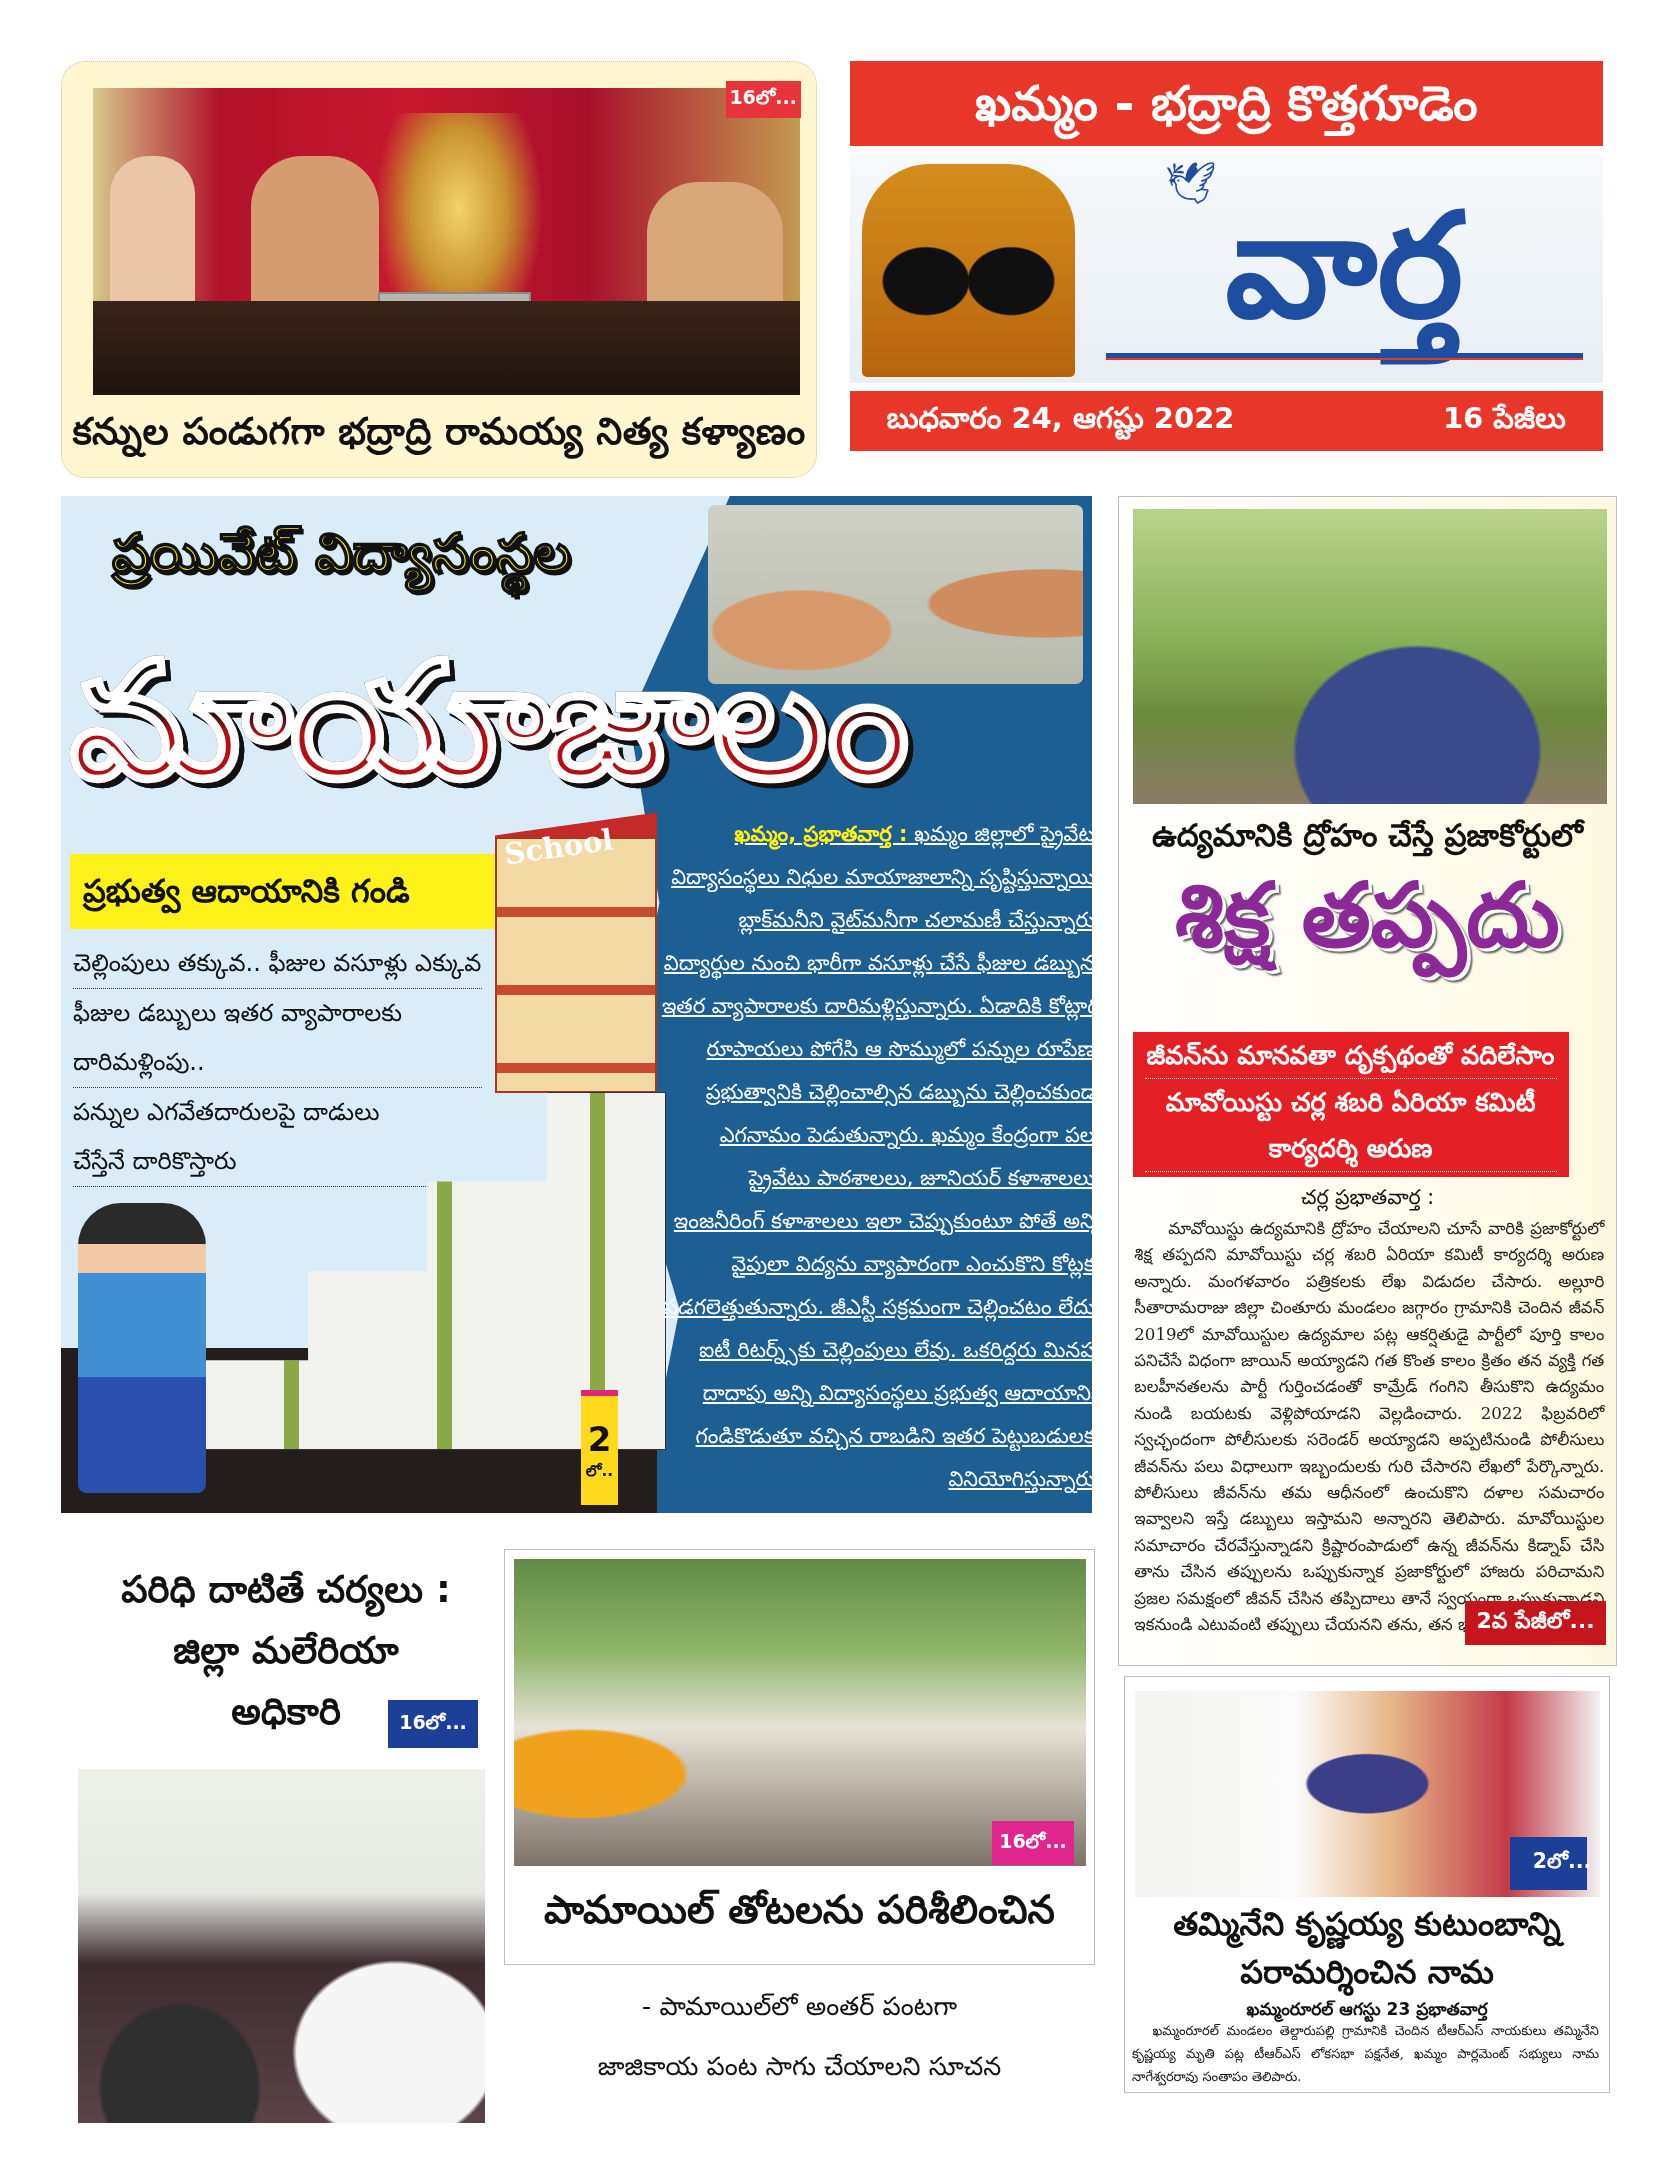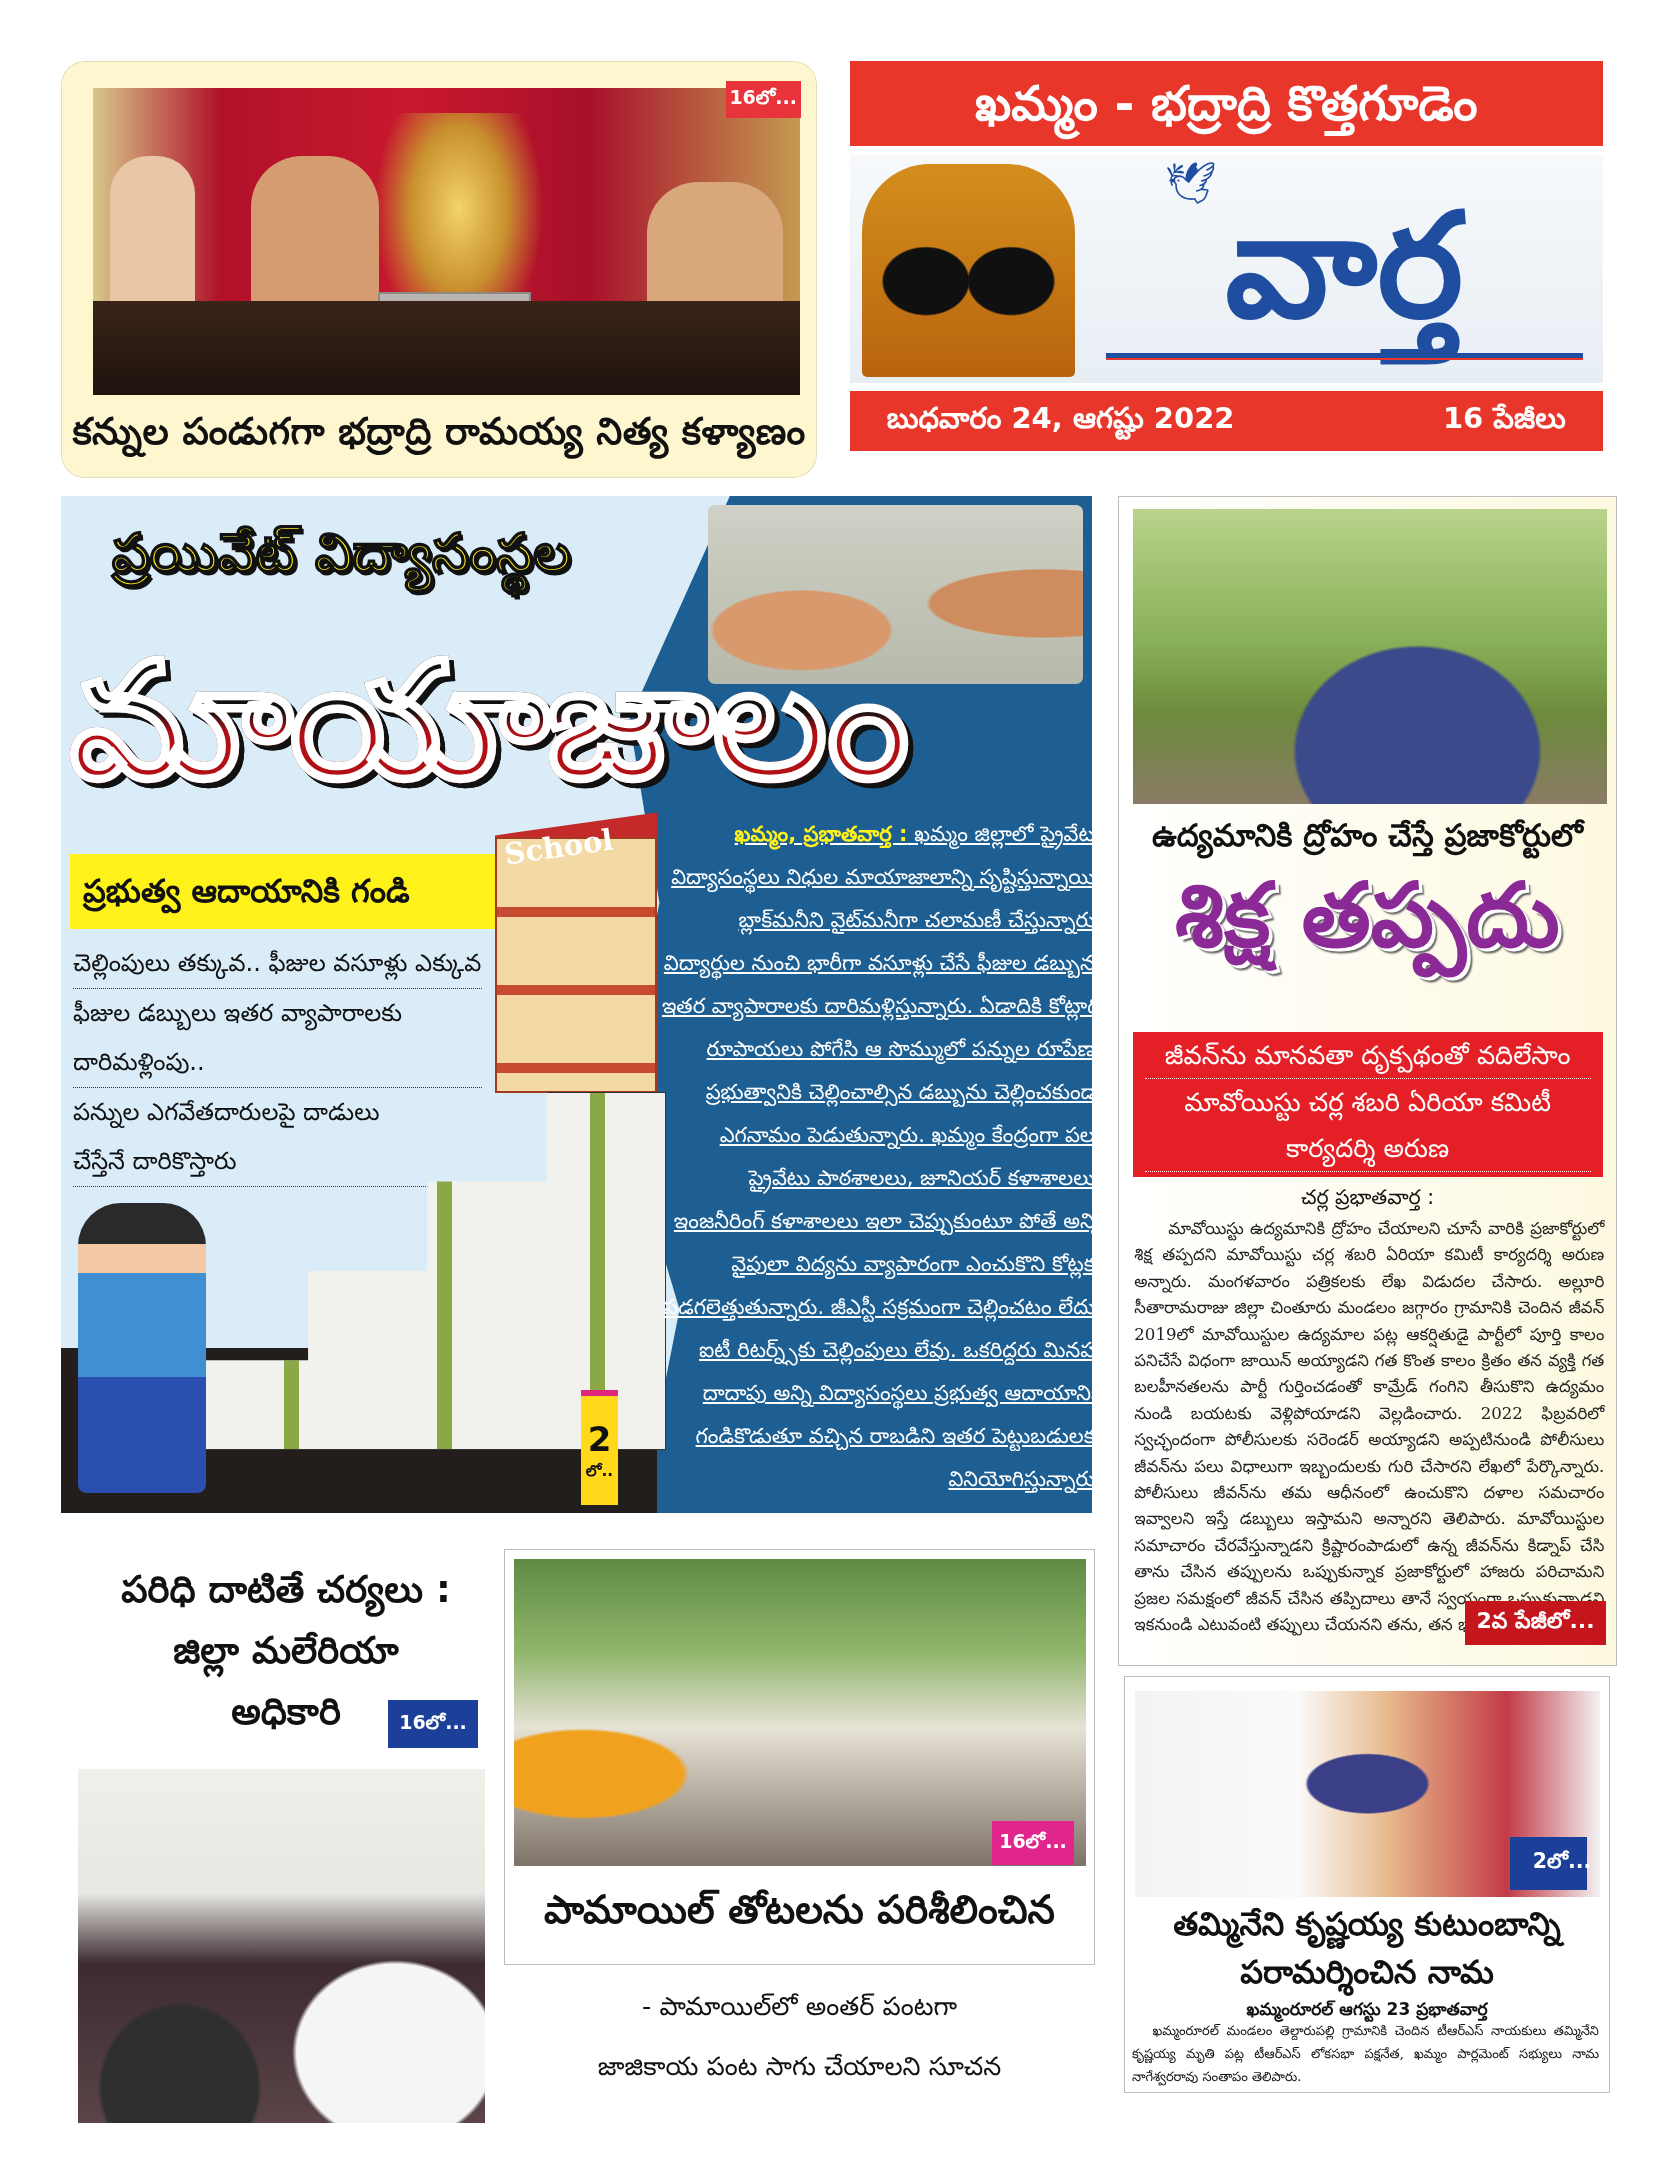"జీవన్‌ను మానవతా దృక్పథంతో వదిలేసాం" .maoist .redbox { font-weight: normal -> bold; width: 470px -> 436px }
